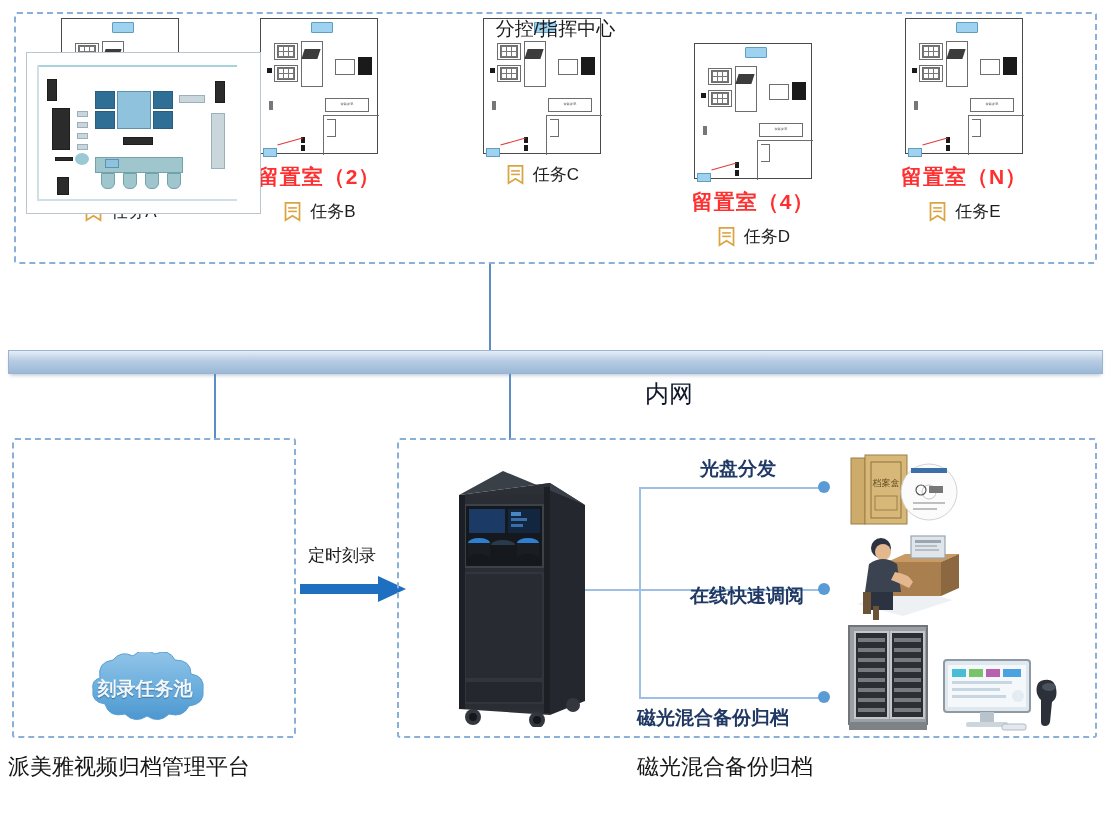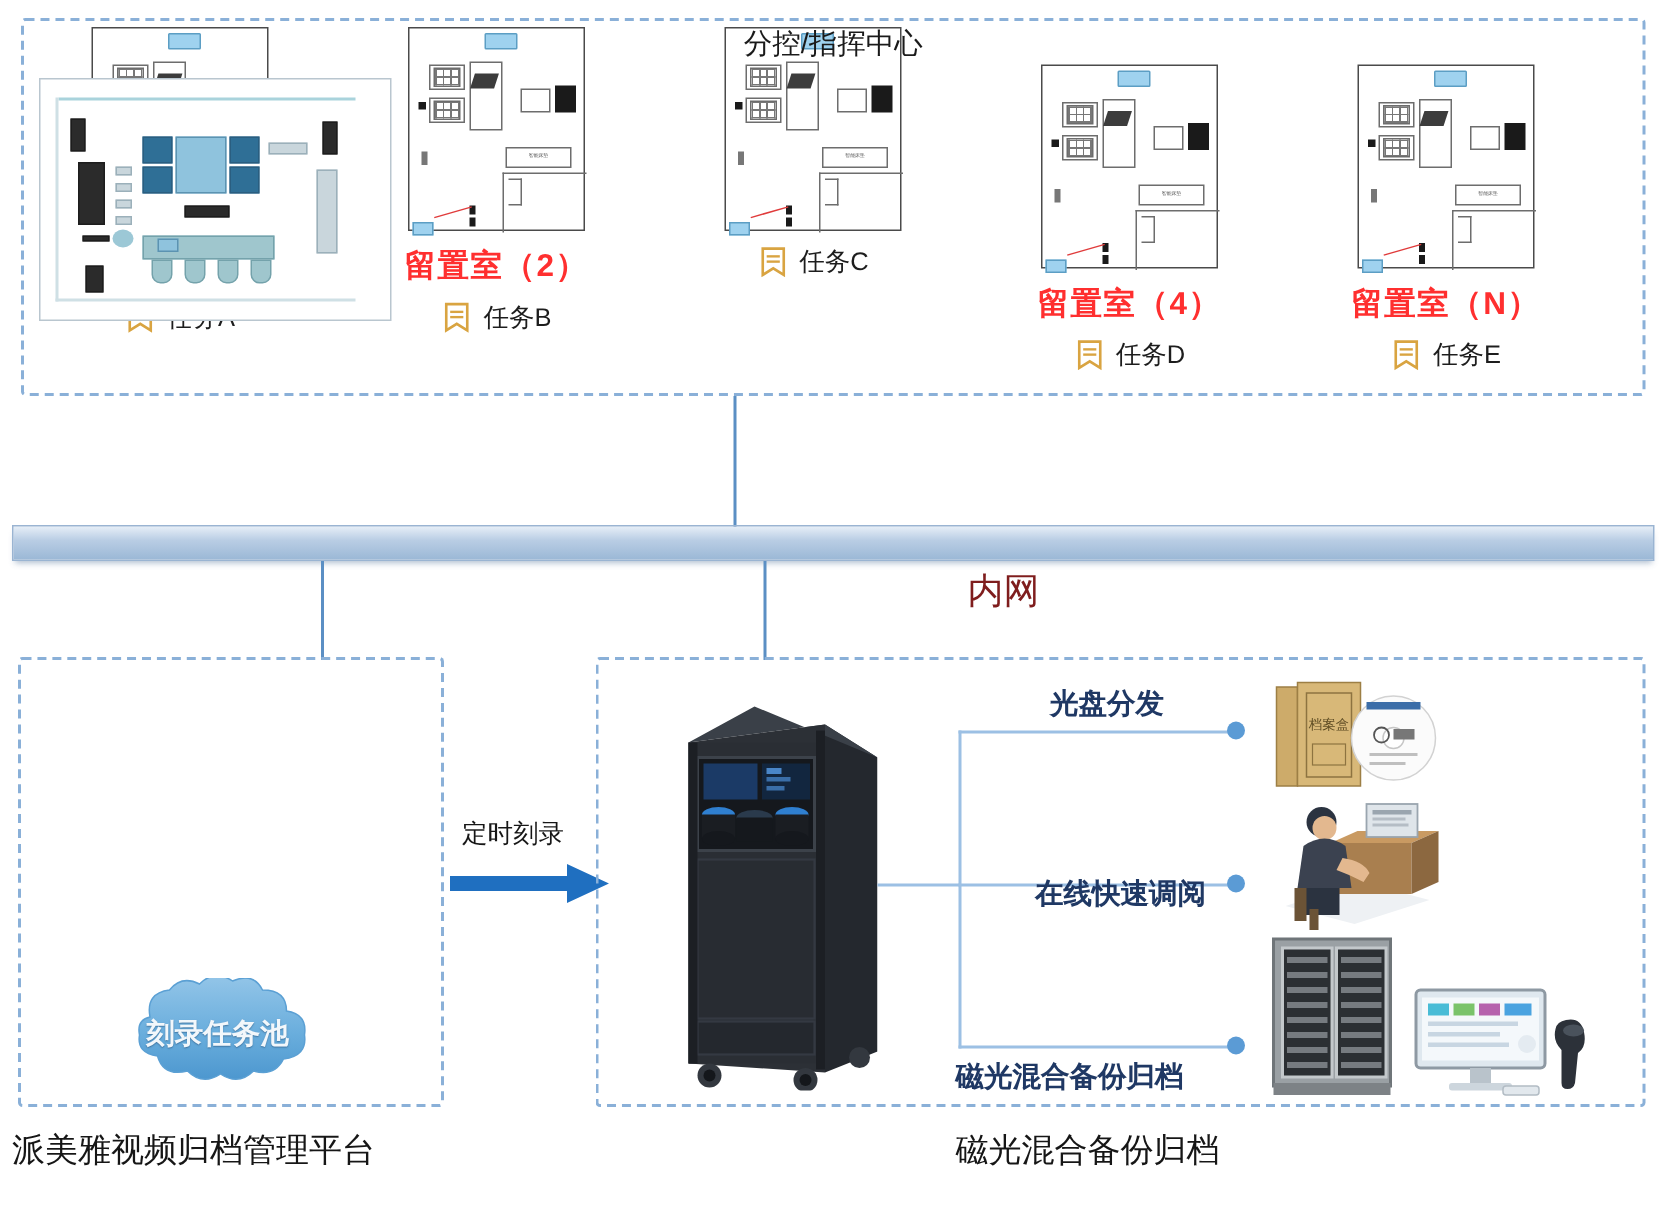"留置室（2）" div.room-card { left: 236px -> 224px }
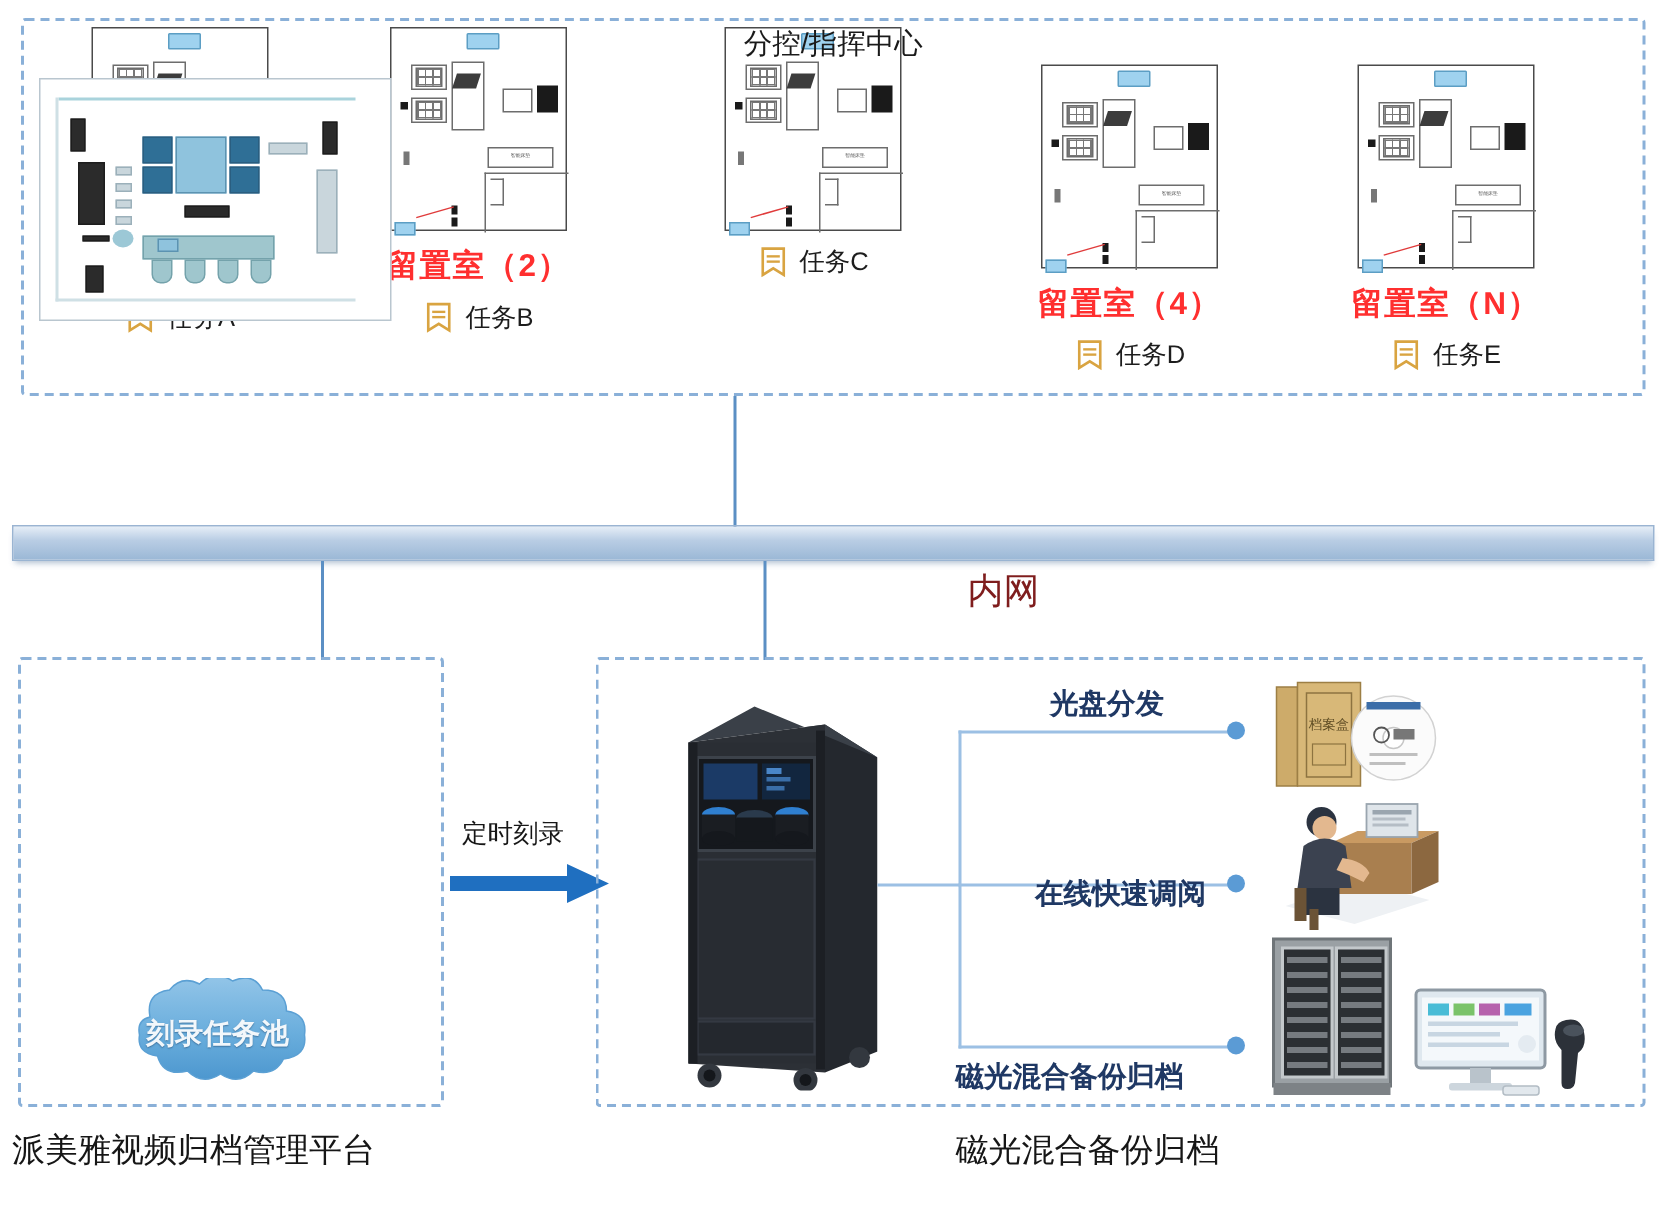"留置室（N）" div.room-card { margin-top: 25px -> none }
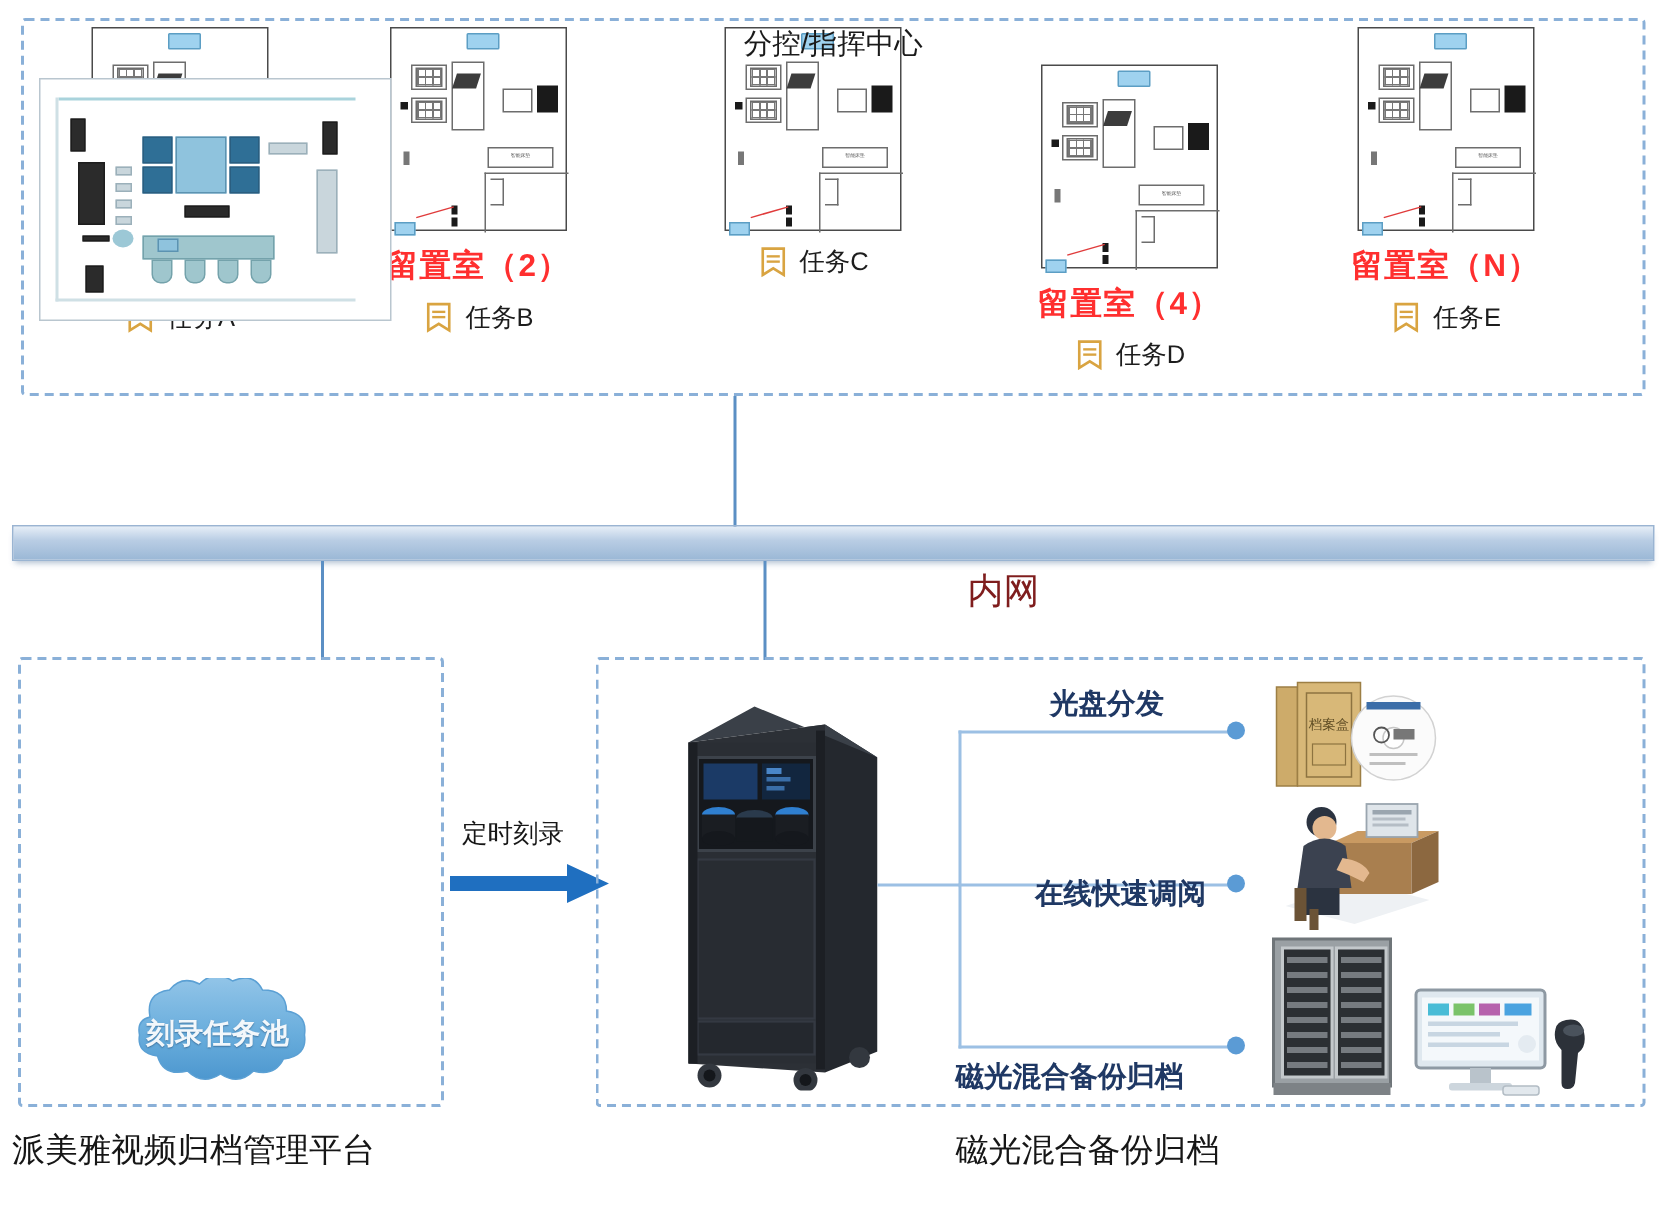"内网" #network-label { color: #7f1d1d -> #0f172a }
